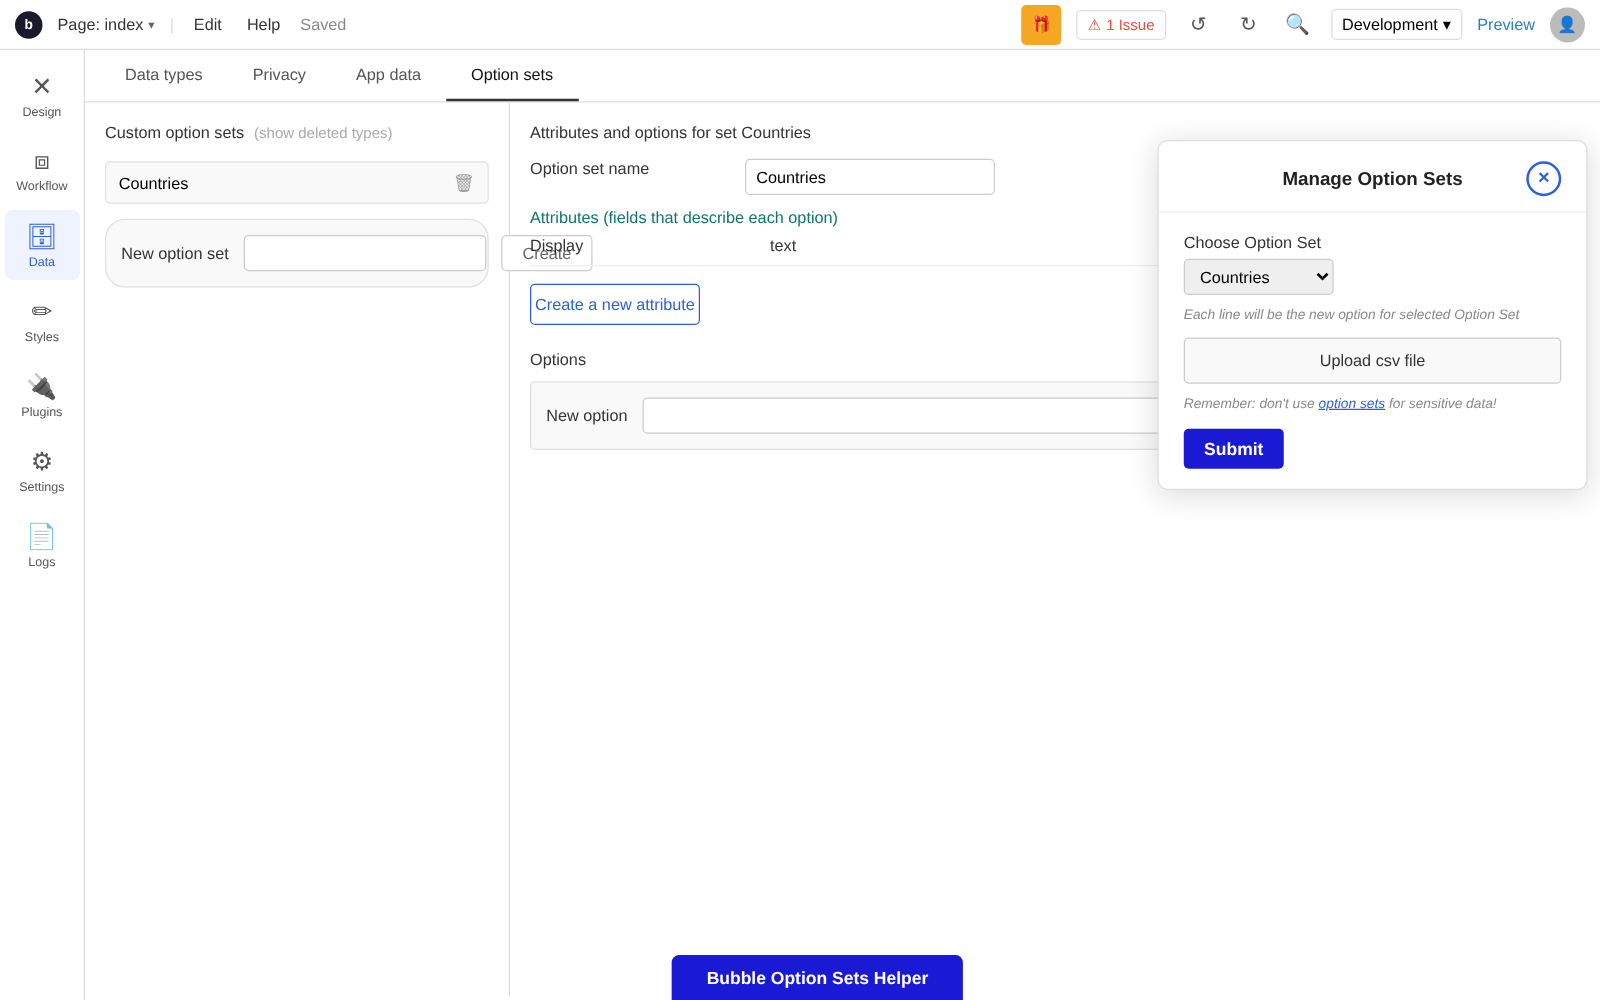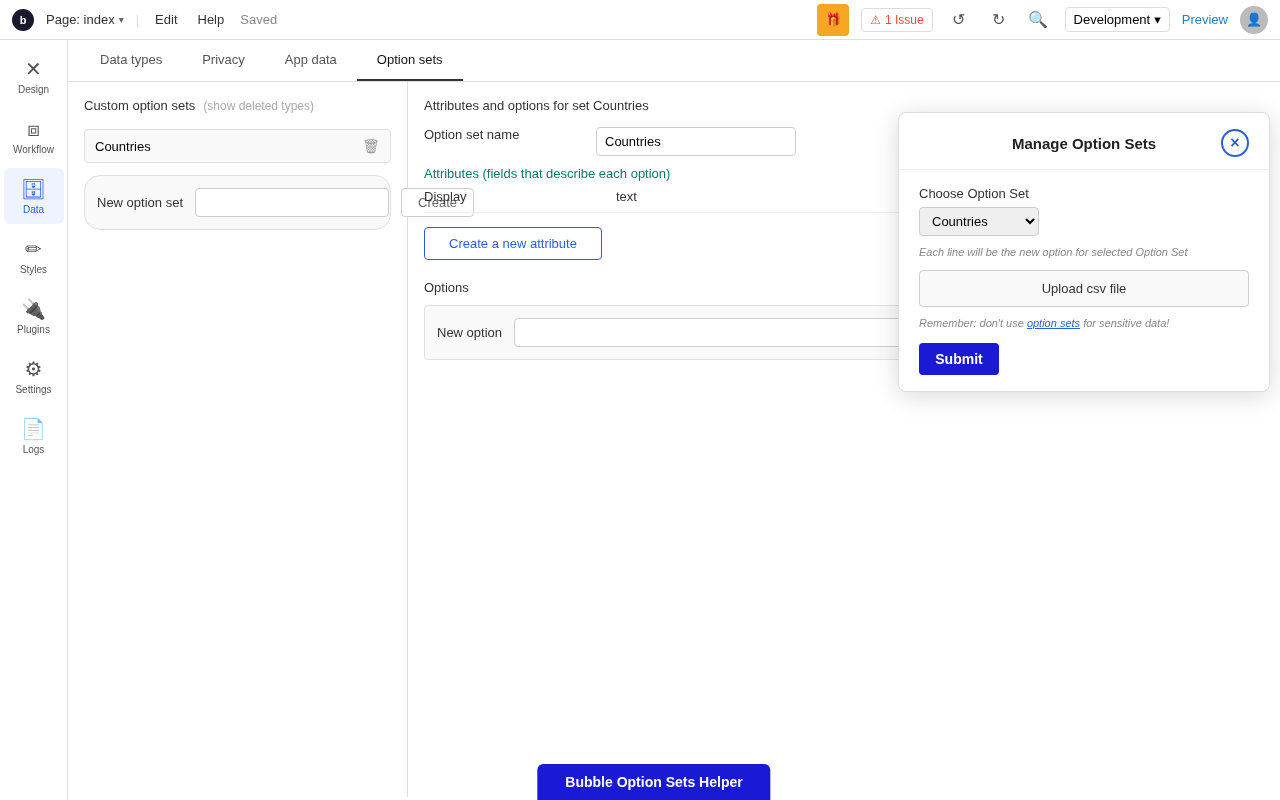"Manage Option Sets" .modal { width: 372px -> 344px }
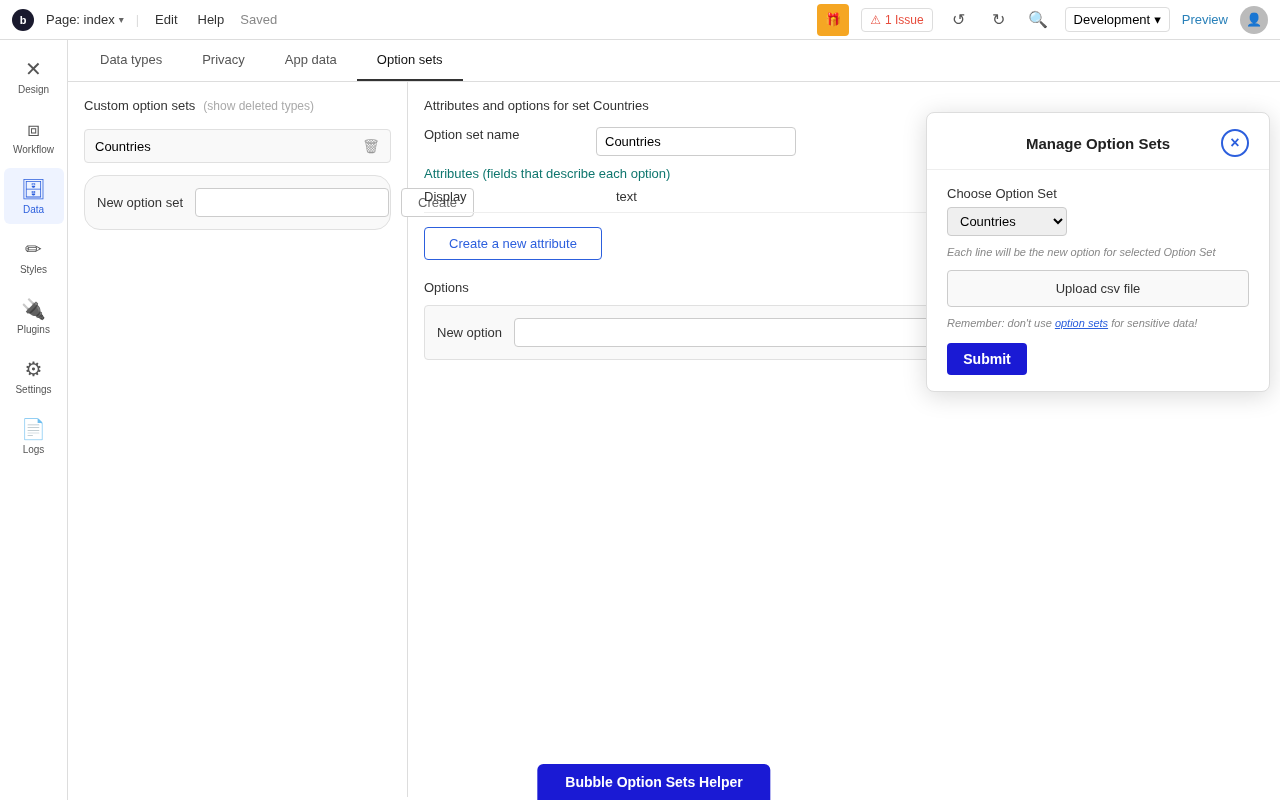"Create a new attribute" .create-attr-btn { padding: 8px 24px -> 8px 3px }
